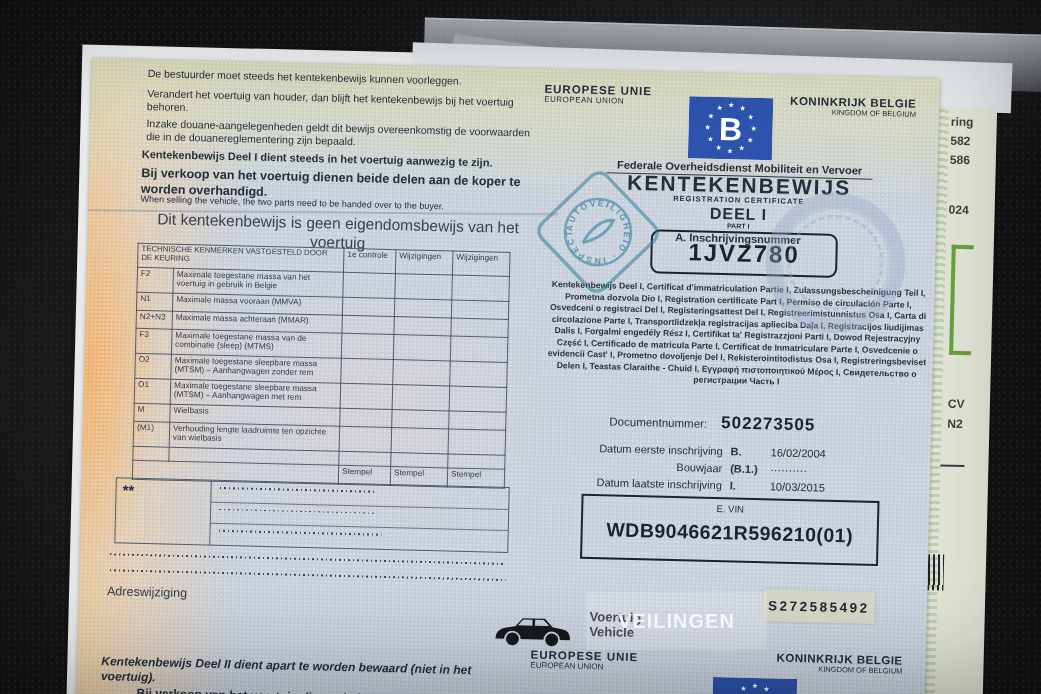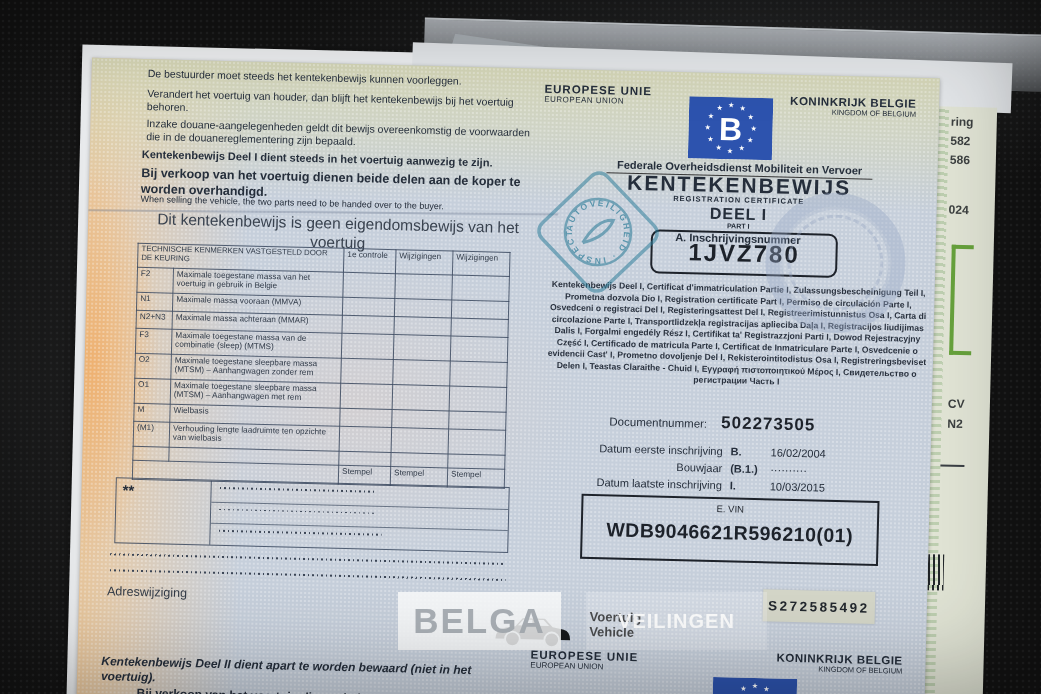"BELGA" div.abs { html: <div>BELGA</div> -> none }
